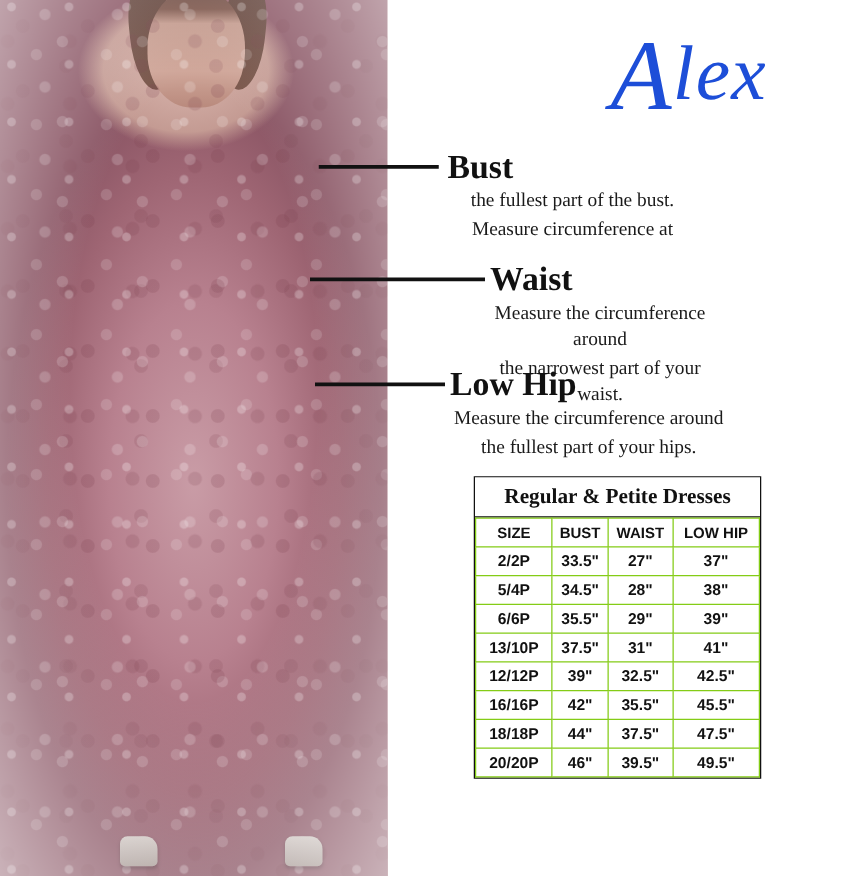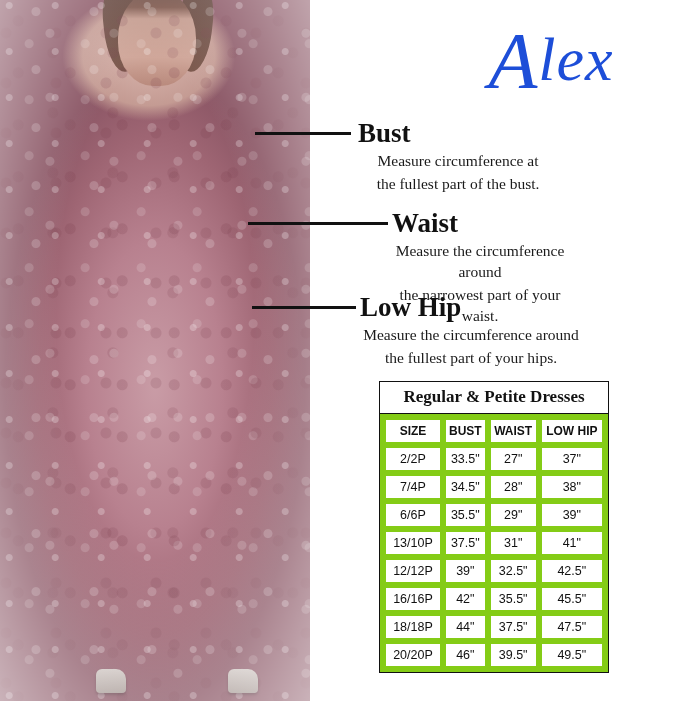"Measure circumference at" p { order: before "the fullest part of the" -> after "the fullest part of the" }
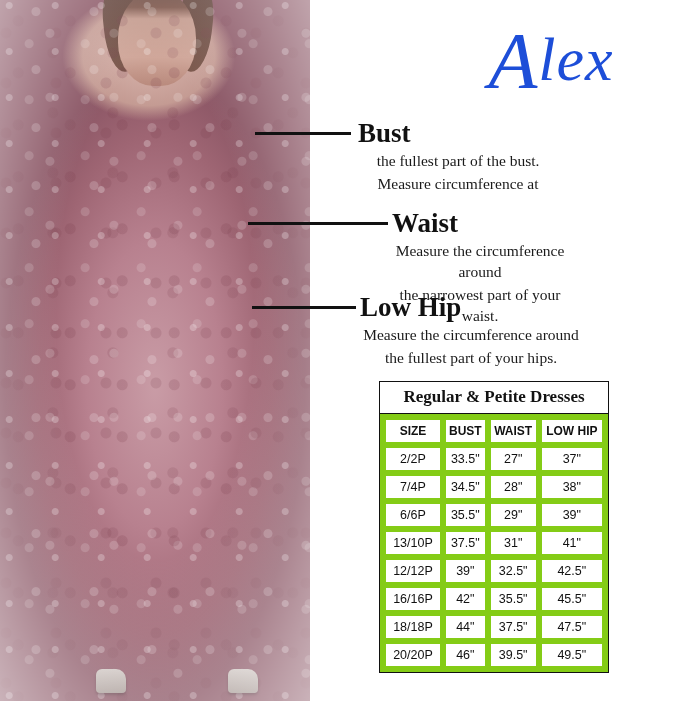"SIZE" .size-table th, .size-table td { border: 6px solid #84cc16 -> 1px solid #84cc16 }
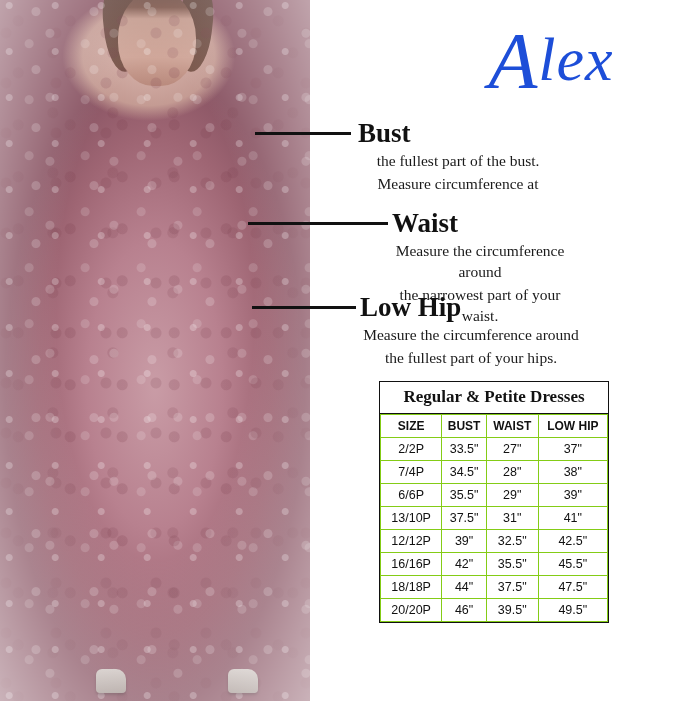"2/2P" .size-table td { font-weight: 400 -> 700 }
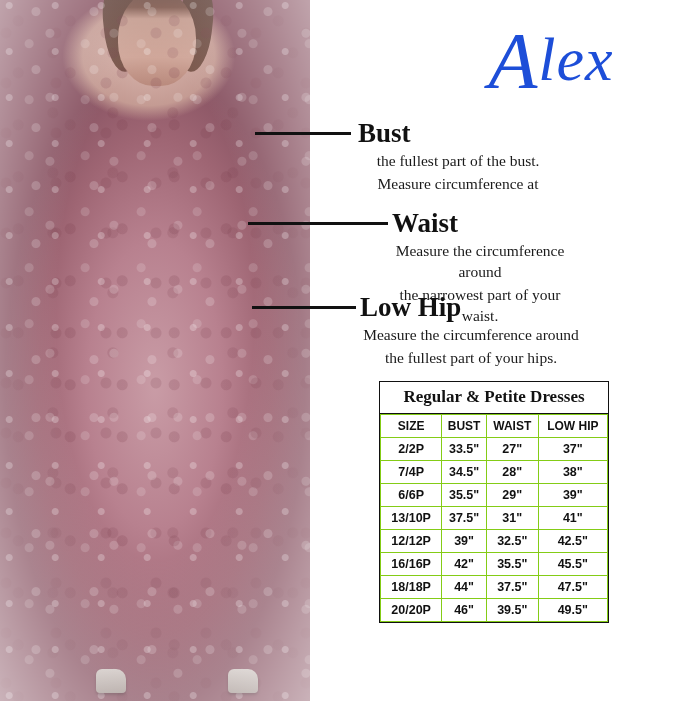"7/4P" td { text: 7/4P -> 5/4P }
